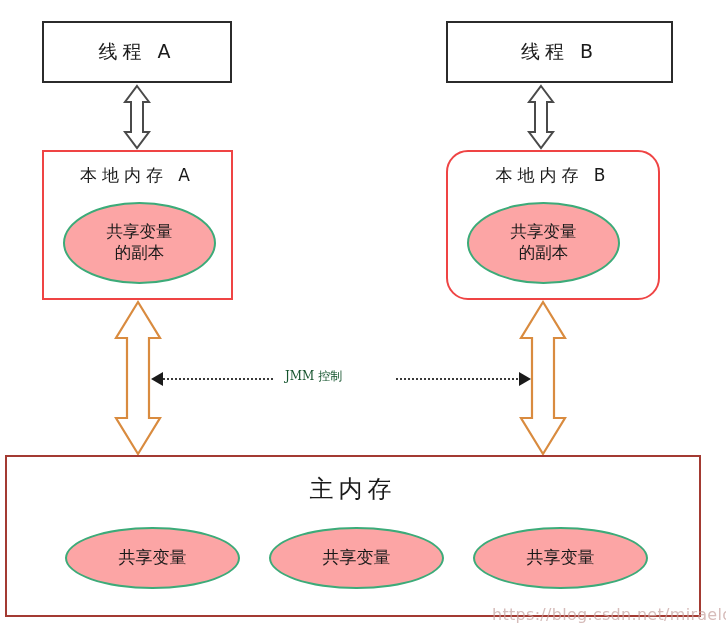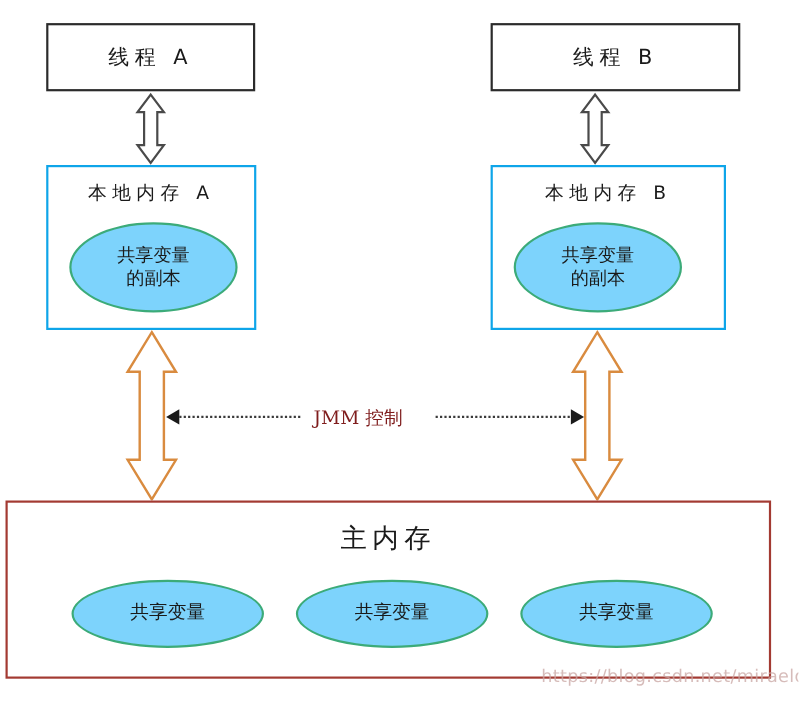"本地内存 A" .local-box { border: 2px solid #0ea5e9 -> 2px solid #ef4444 }
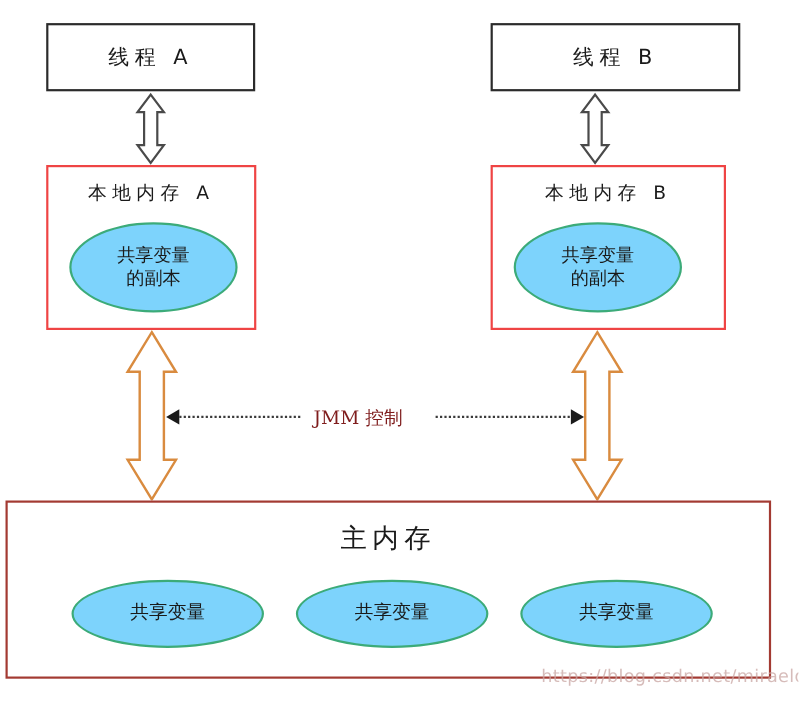"本地内存 B" div.box { border-radius: none -> 22px }
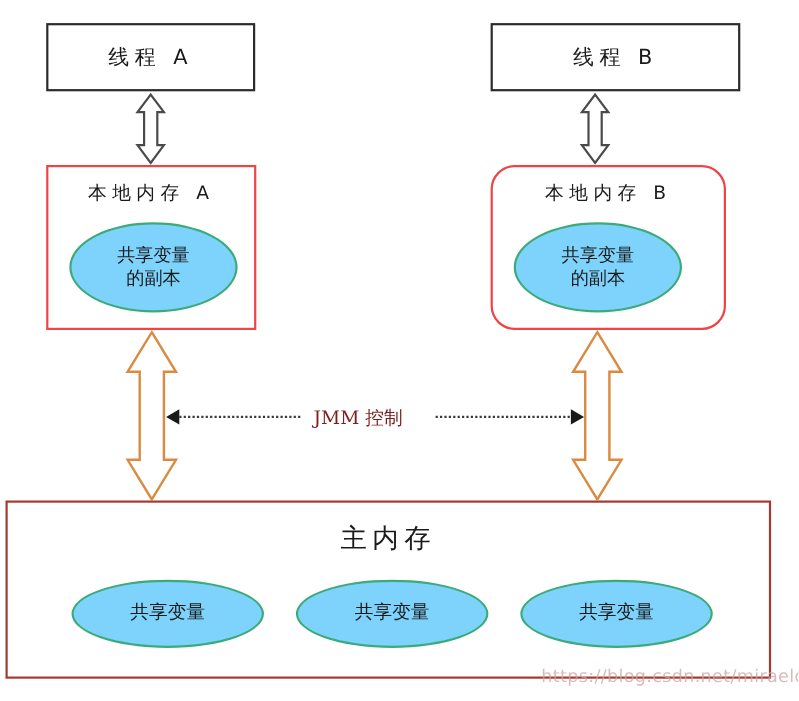"共享变量" .ellipse { background: #7dd3fc -> #fca5a5 }
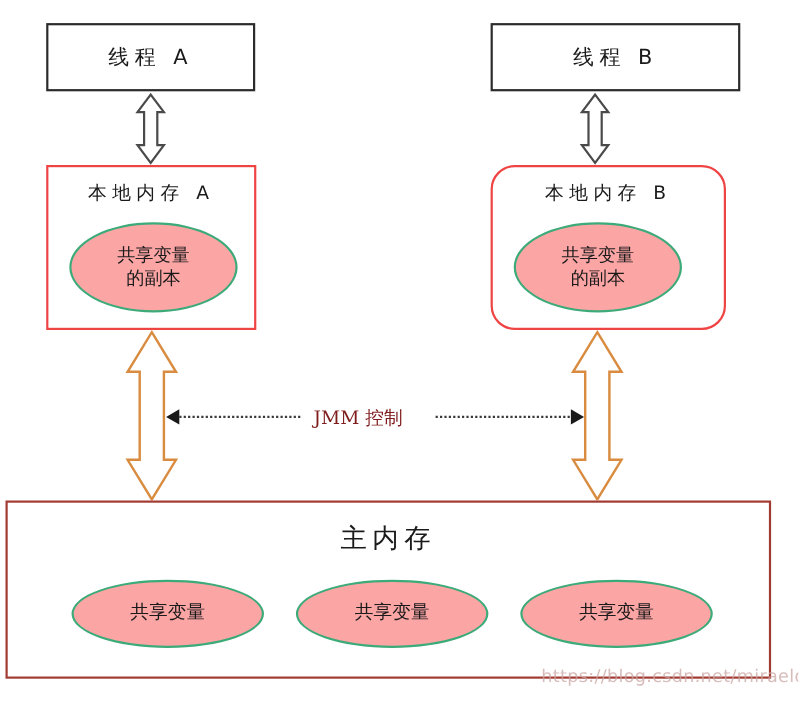"JMM 控制" .jmm-label { color: #7f1d1d -> #14532d; font-size: 17px -> 12px }
